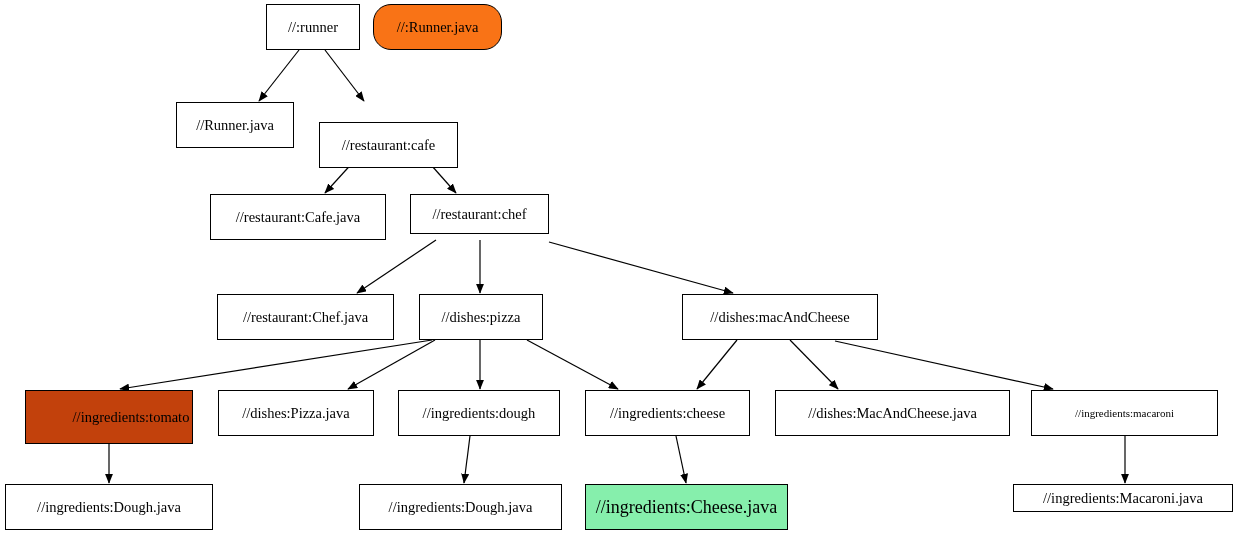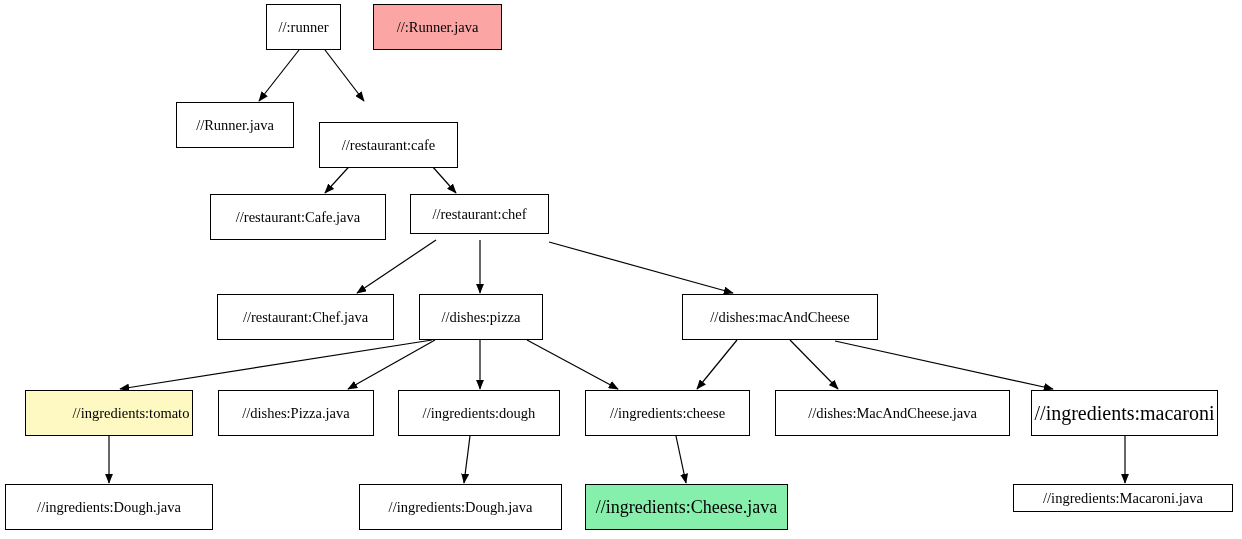"//:runner" div.node { width: 75px -> 94px }
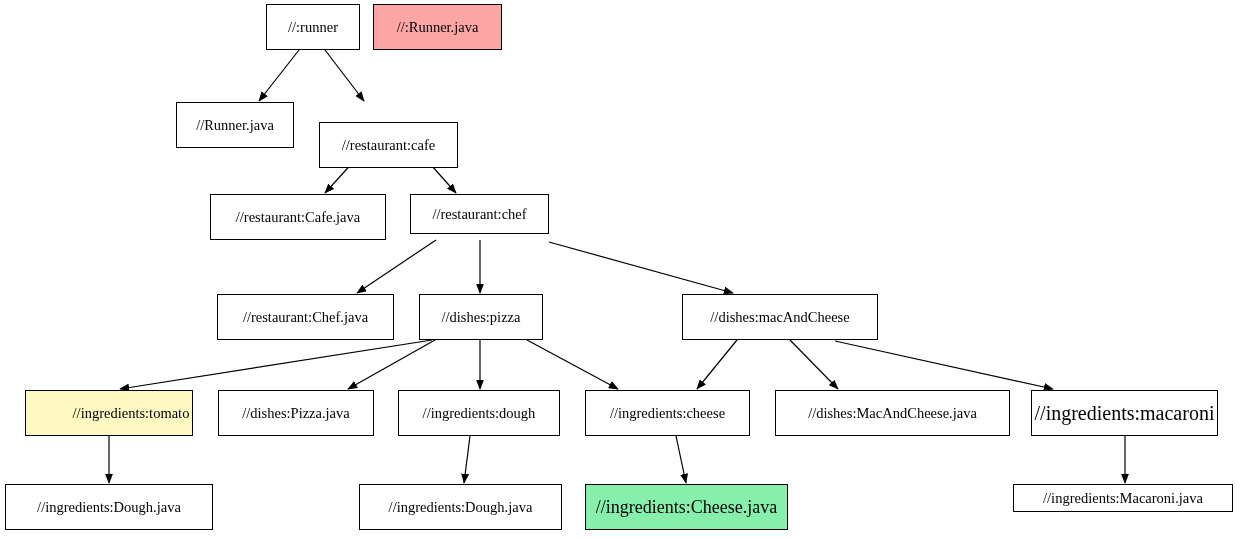"//:Runner.java" div.node { background: #fca5a5 -> #f97316; border-radius: none -> 18px }
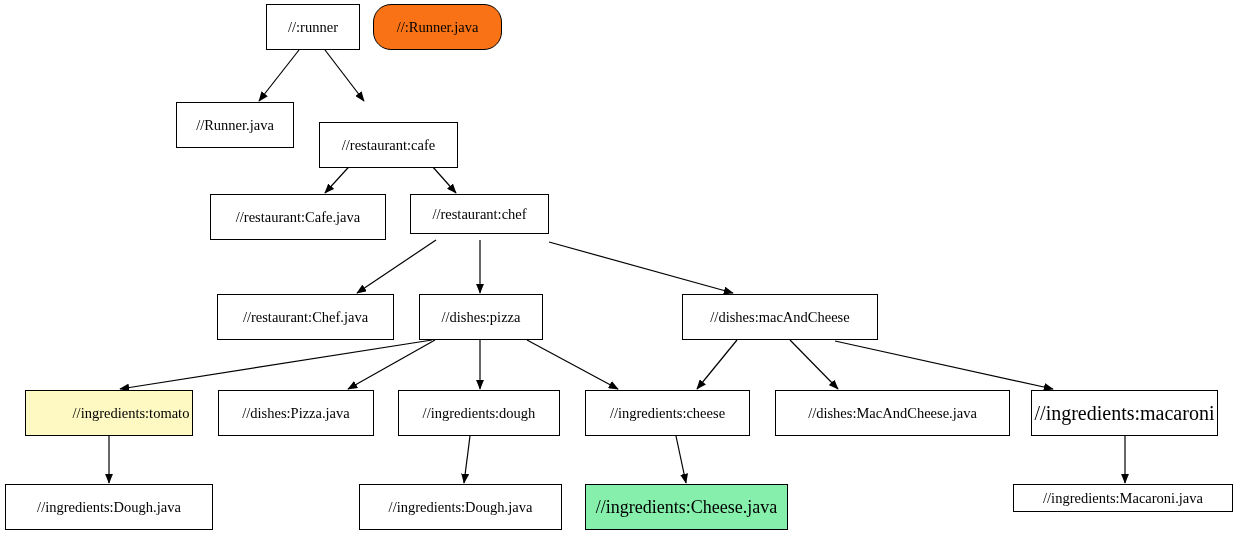"//ingredients:tomato" div.node { background: #fef9c3 -> #c2410c; height: 46px -> 54px }
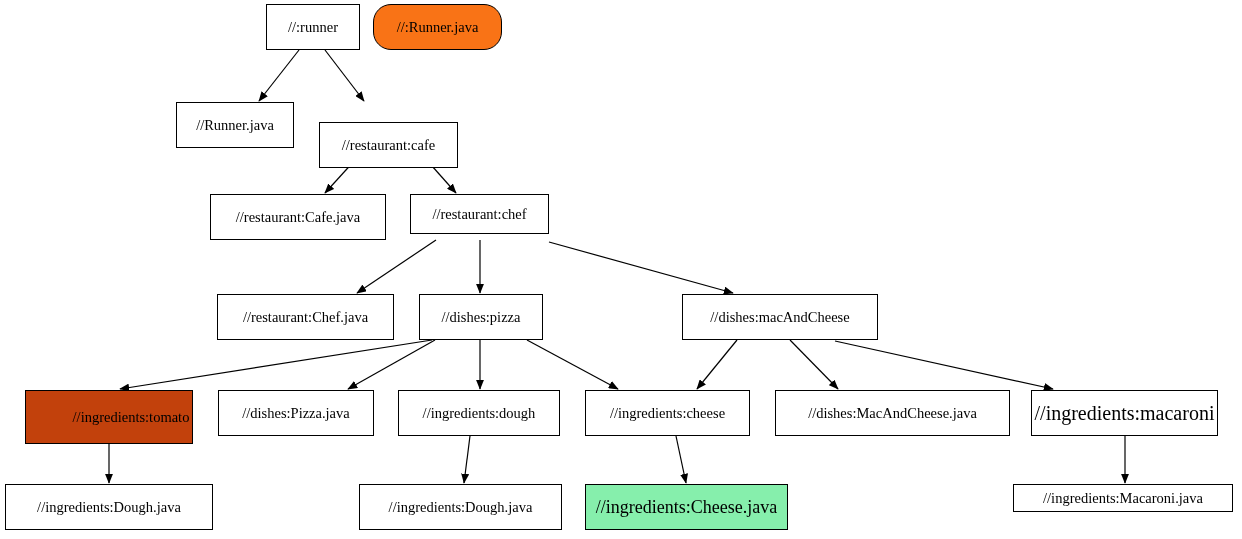"//ingredients:macaroni" div.node { font-size: 20px -> 11px }
